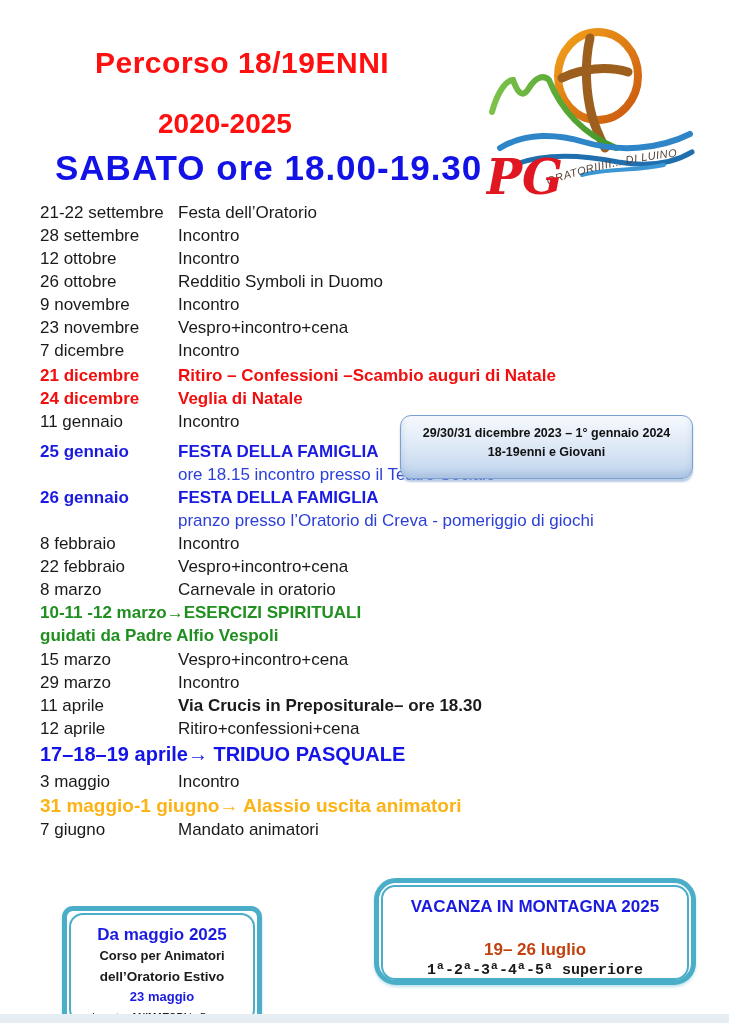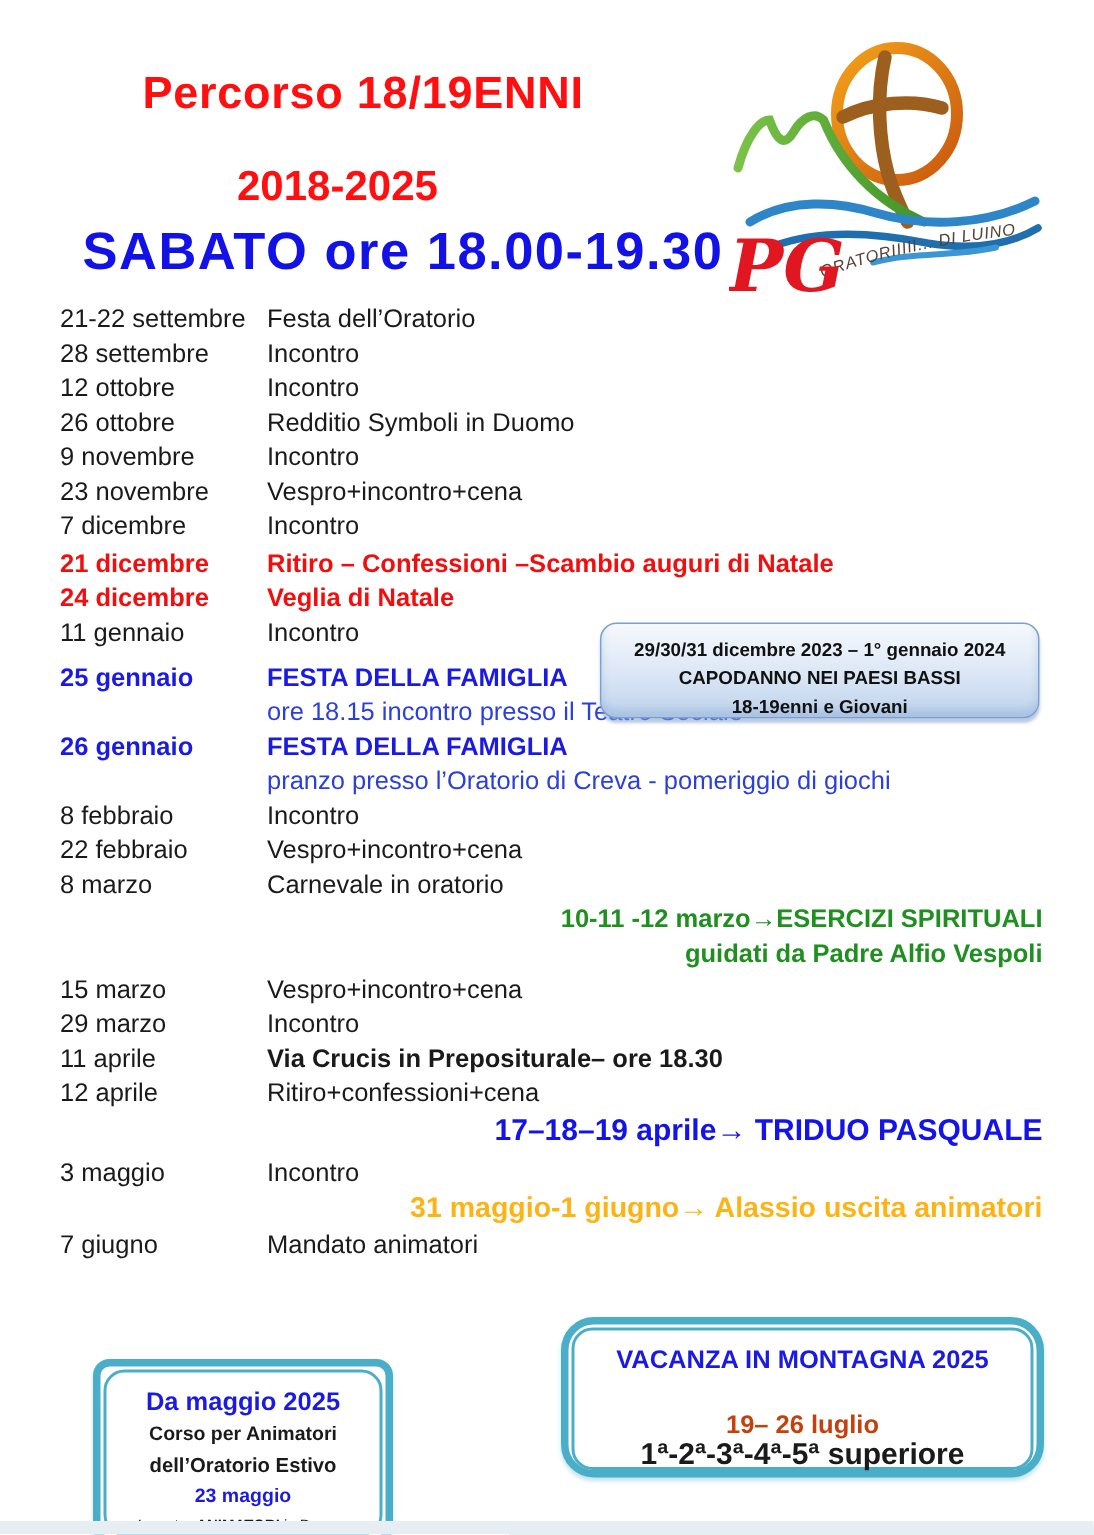"2018-2025" div.title2 { text: 2018-2025 -> 2020-2025 }
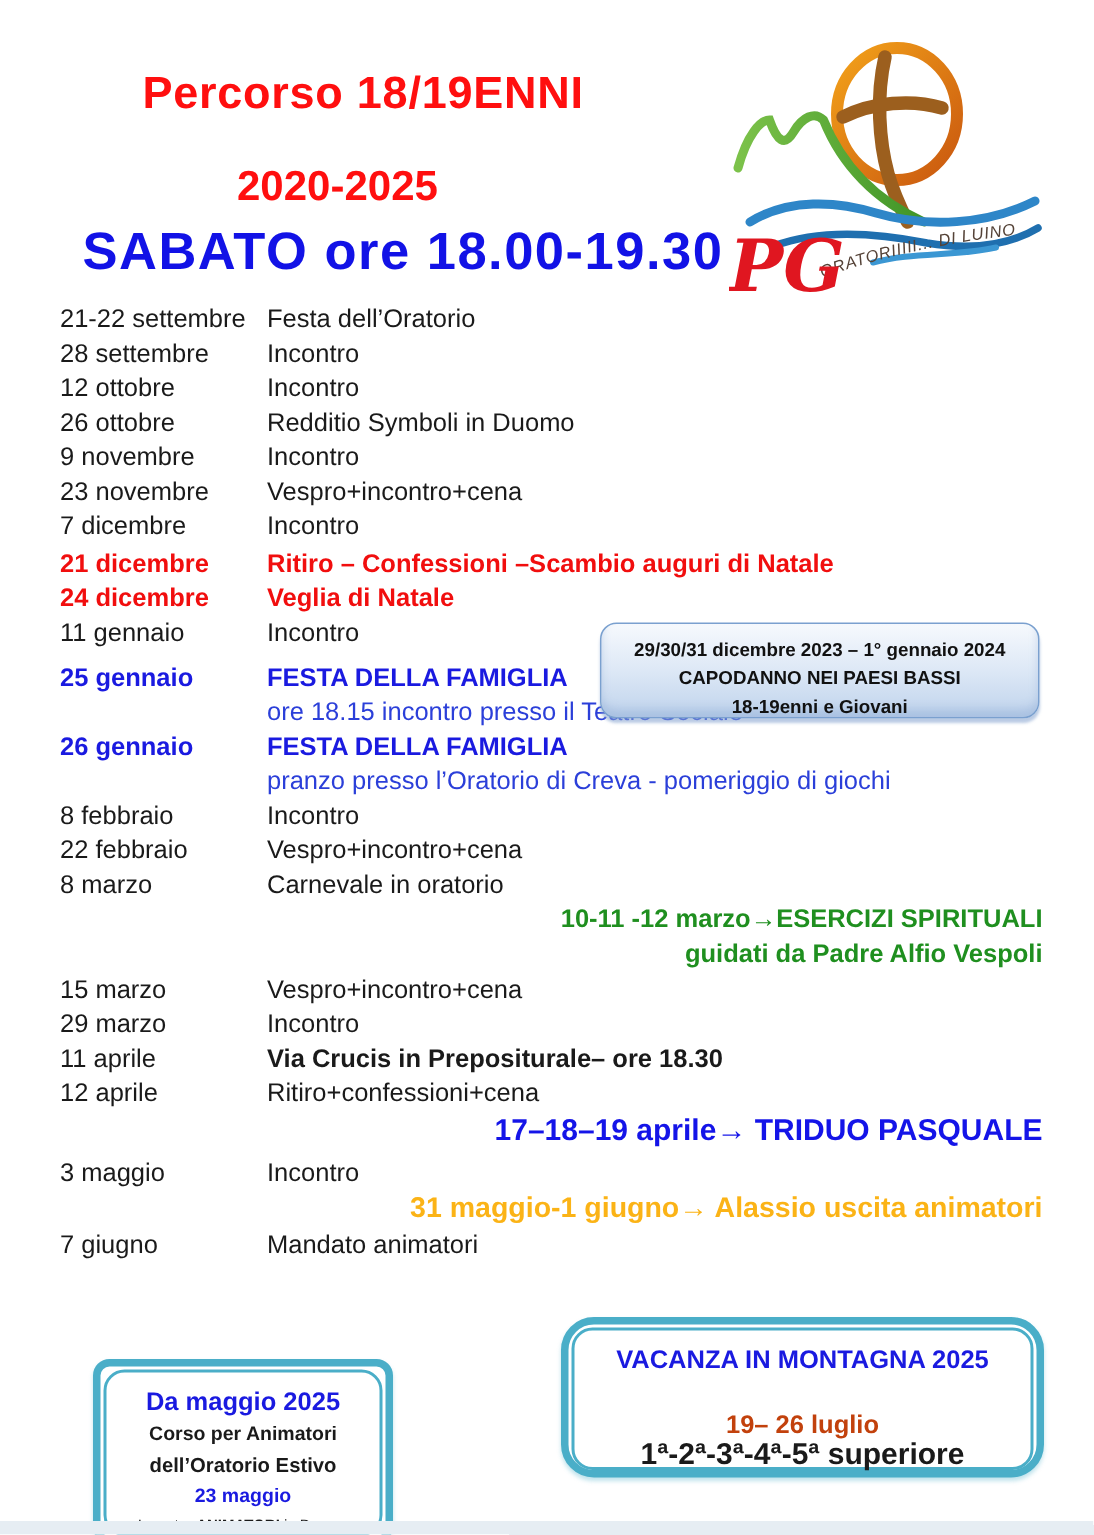"CAPODANNO NEI PAESI BASSI" div { html: <div>CAPODANNO NEI PAESI BASSI</div> -> none }
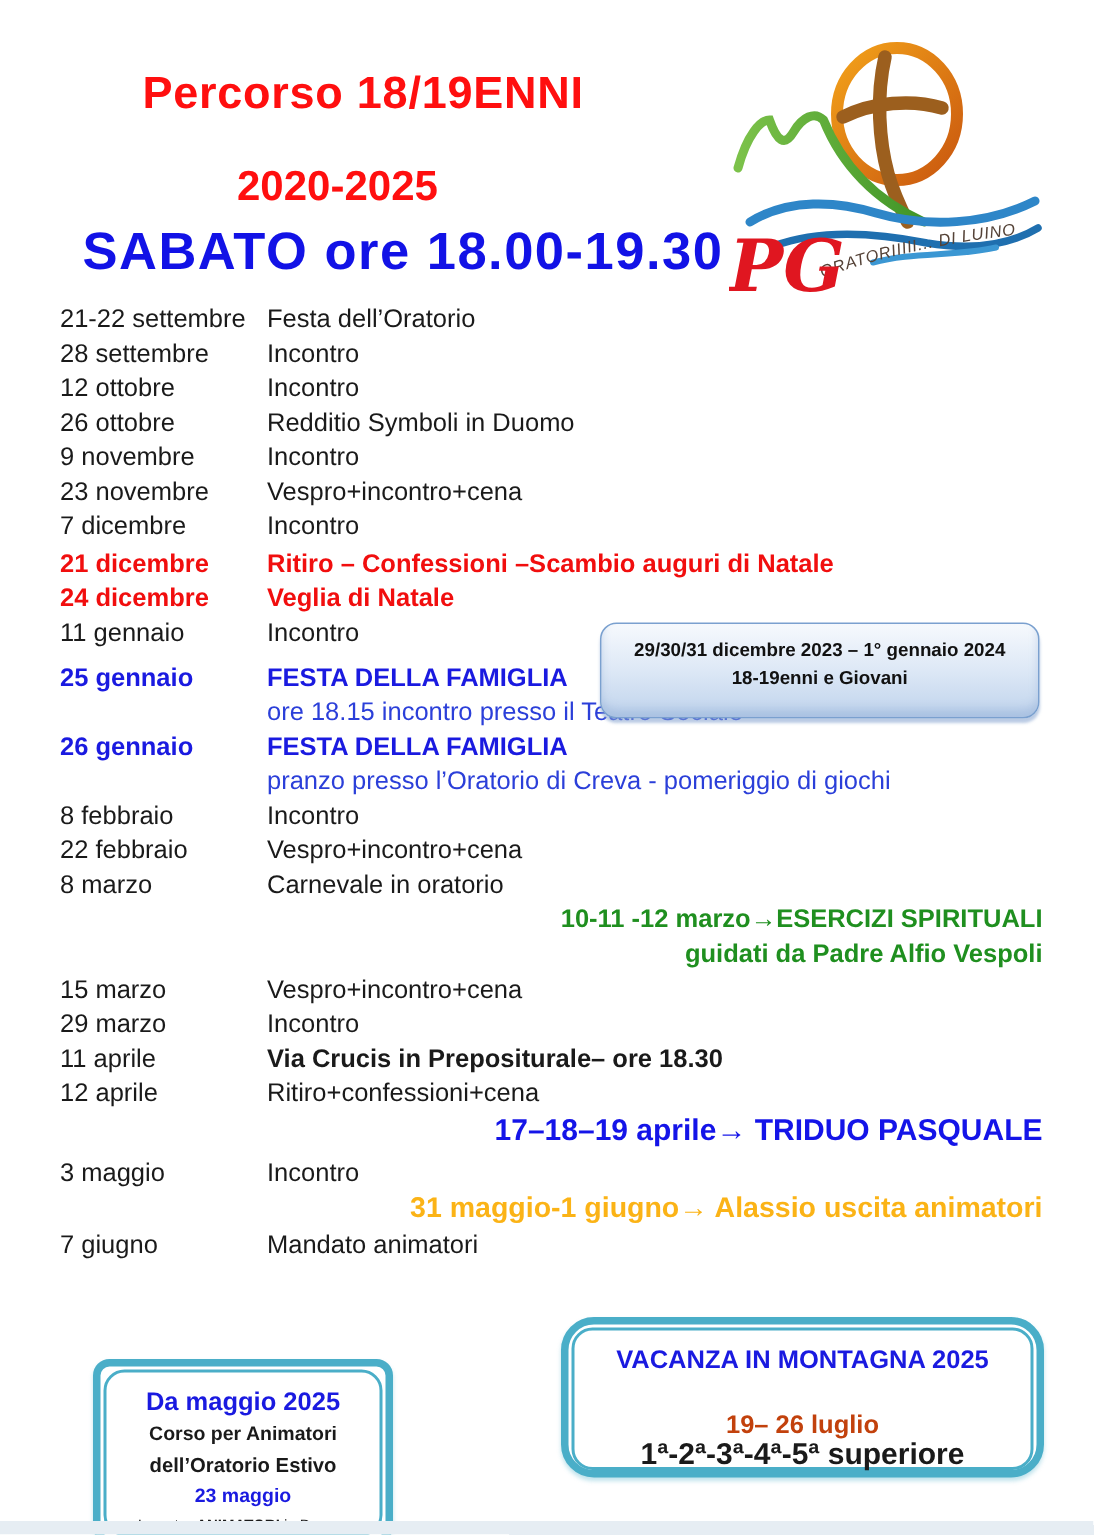"10-11 -12 marzo→ESERCIZI SPIRITUALI" .row.center-green,.row.center-blue,.row.center-orange { text-align: right -> left }
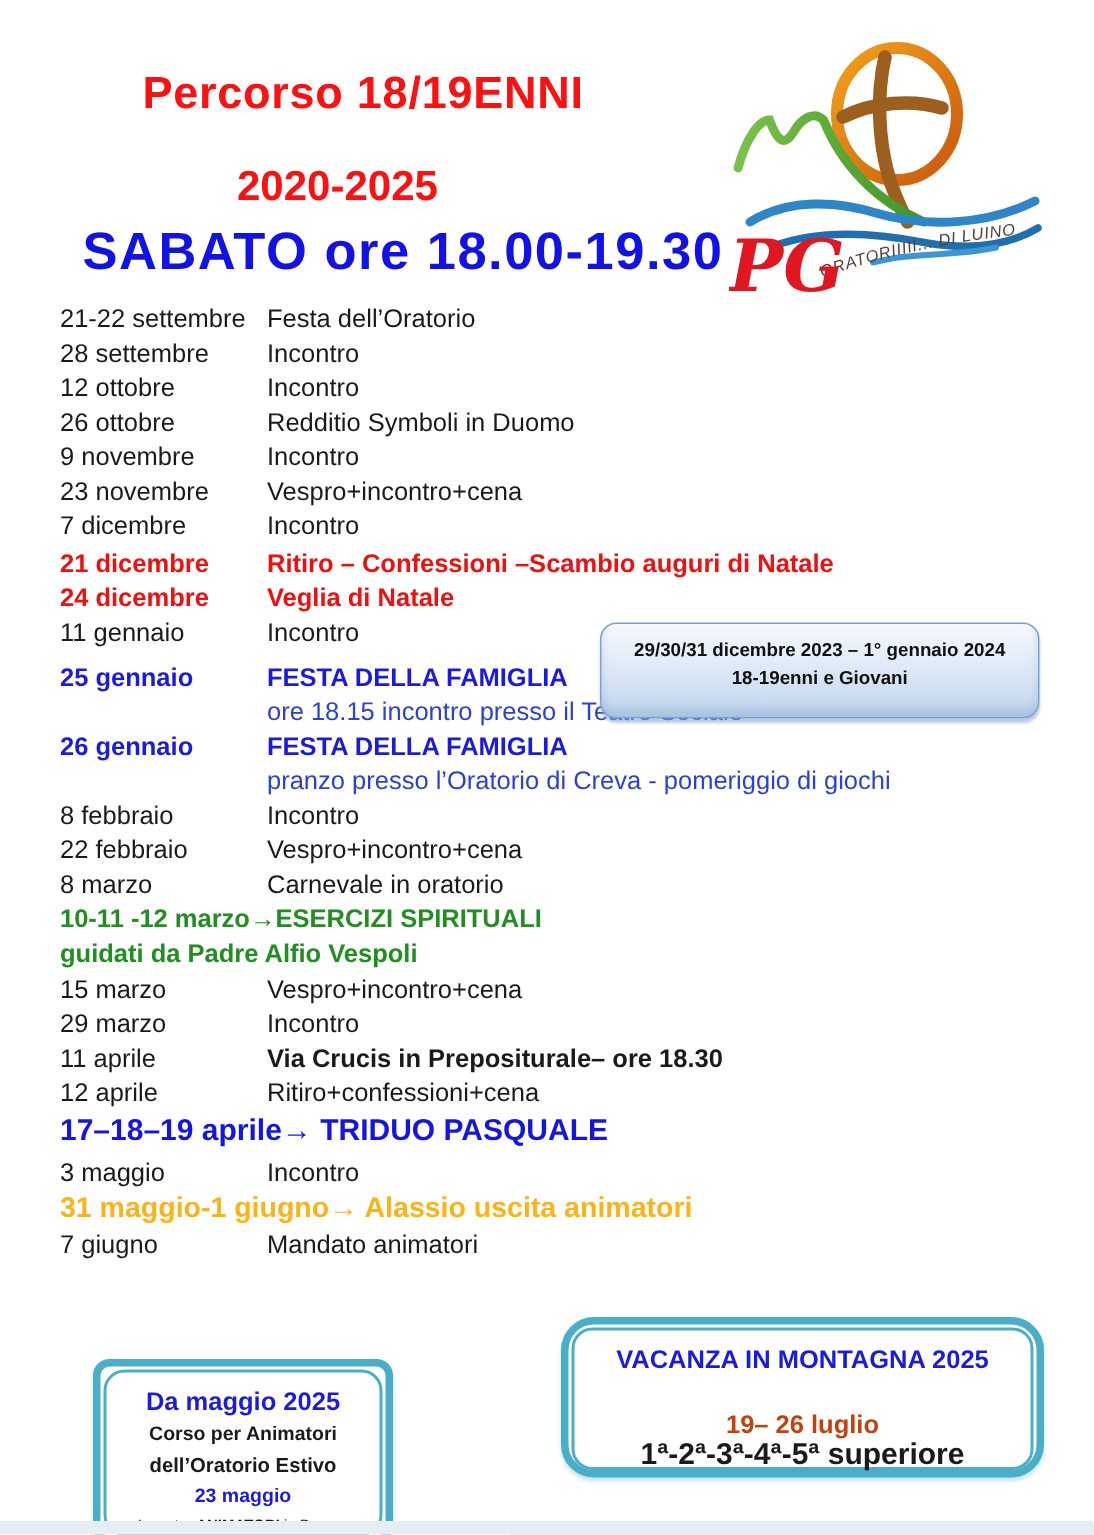"1ª-2ª-3ª-4ª-5ª superiore" .t15 { font-family: none -> Liberation Mono, monospace; font-size: 20px -> 15px }
